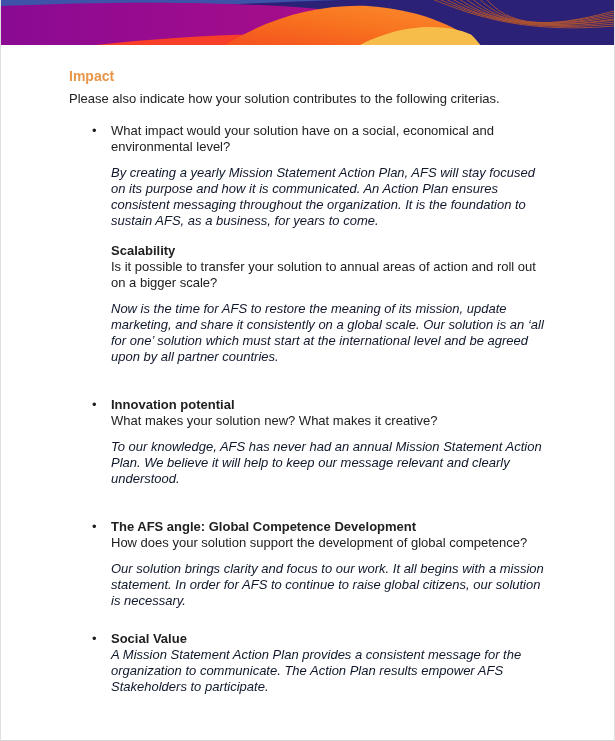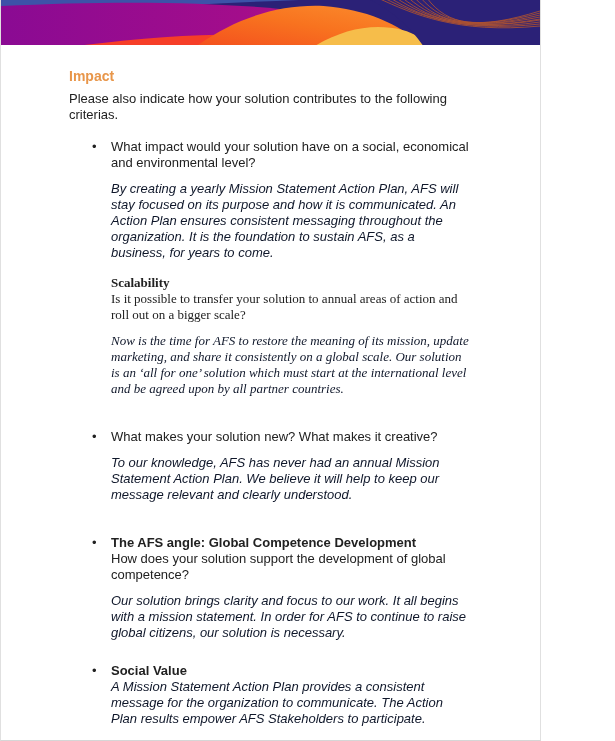"Impact" .page { width: 541px -> 615px }
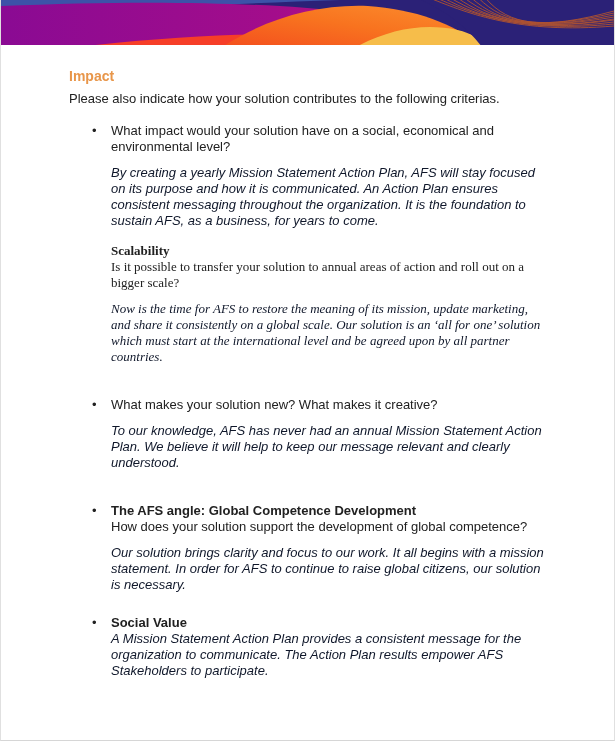"Scalability" .subsection { font-family: Liberation Serif, serif -> none }
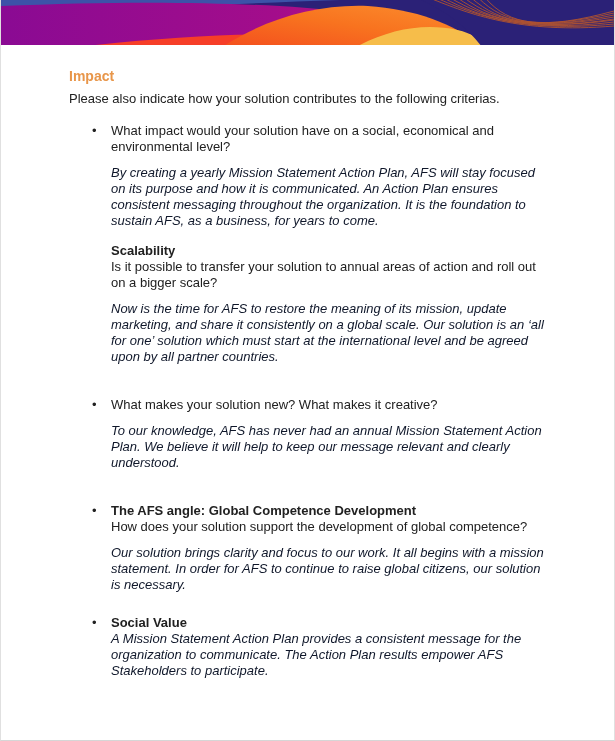"Innovation potential" div.crit-title { html: none -> <div>Innovation potential</div> }
